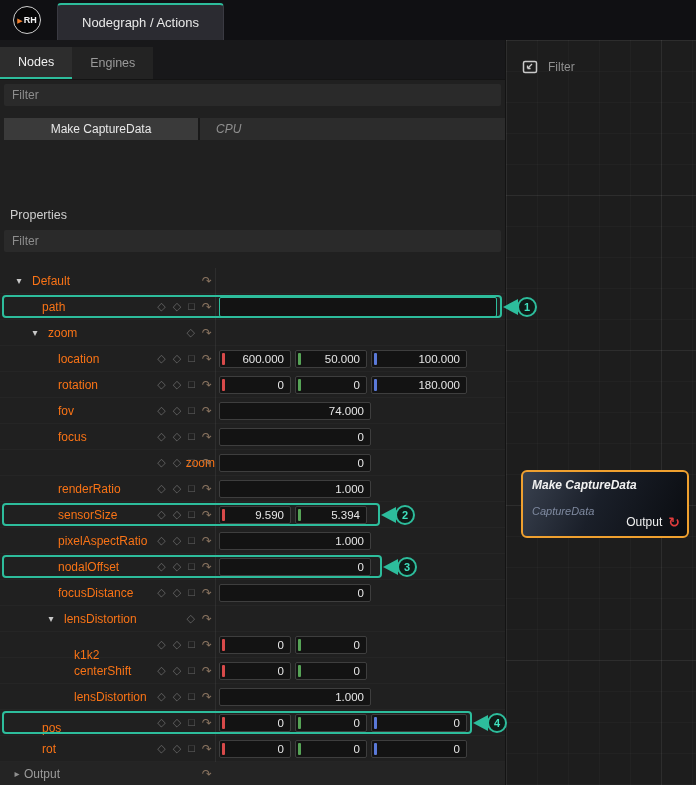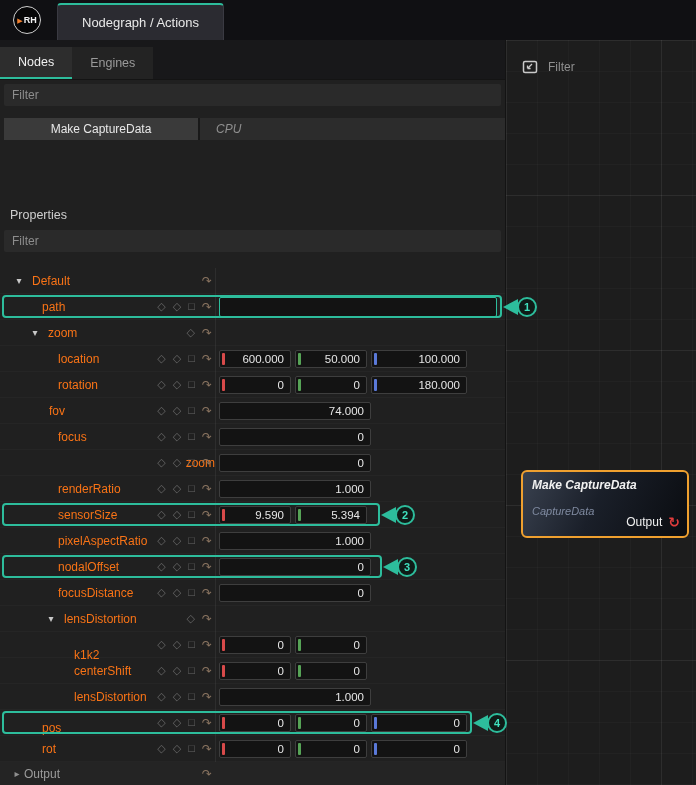"fov" div.prow-left { padding-left: 35px -> 44px }
